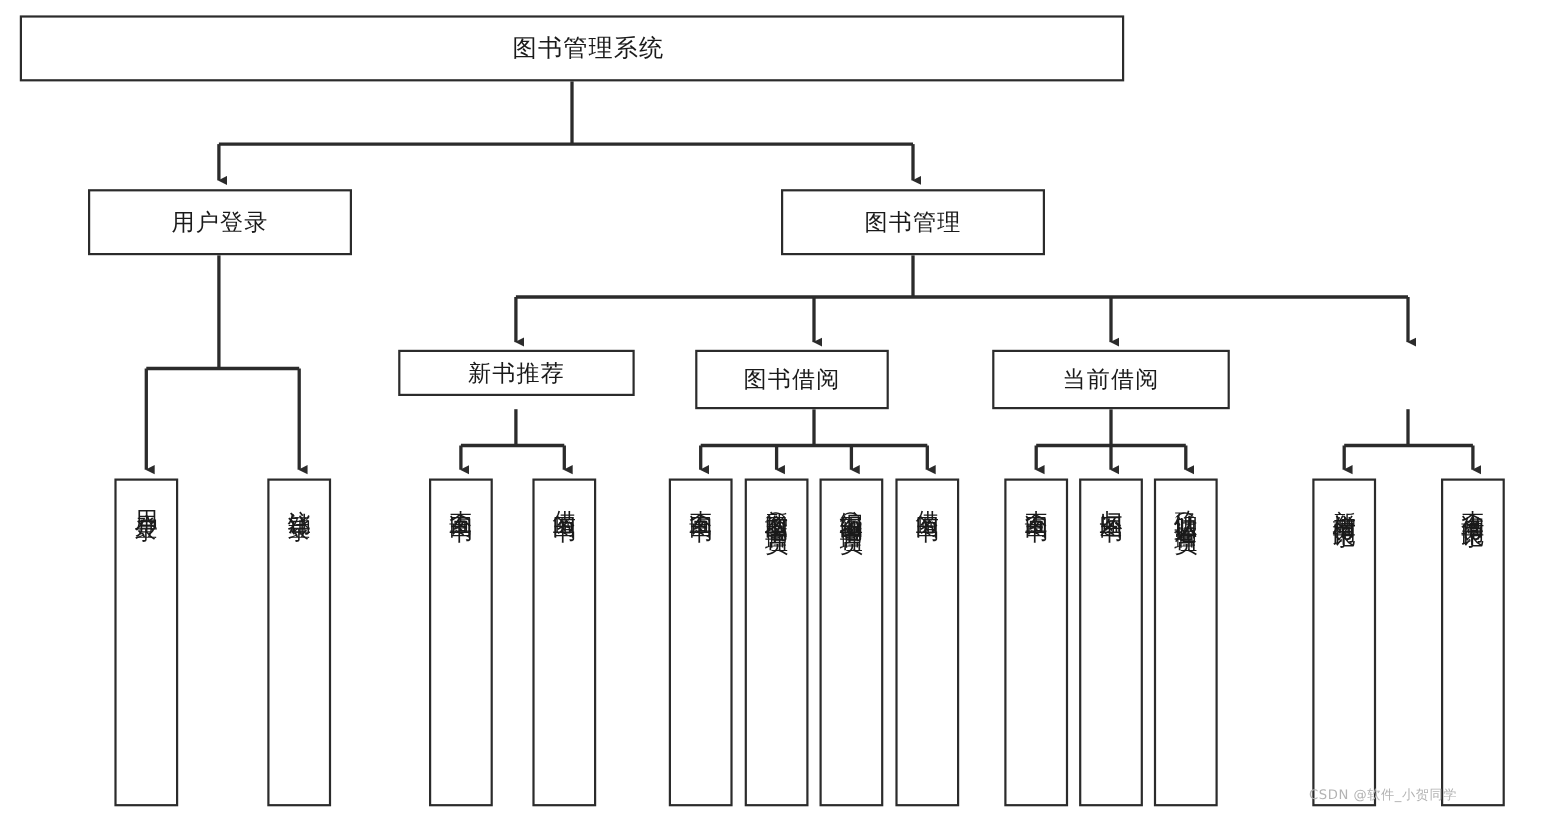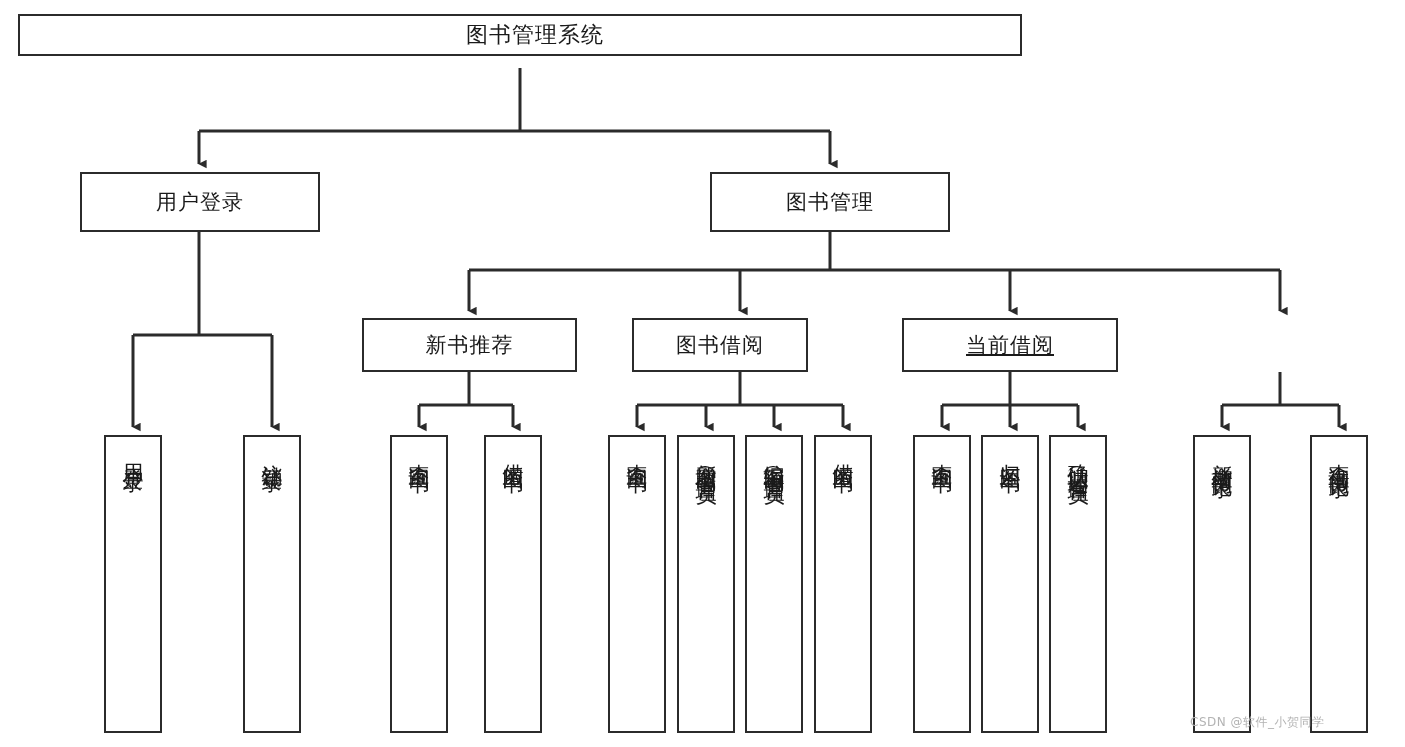"图书管理系统" div.node { height: 42px -> 60px }
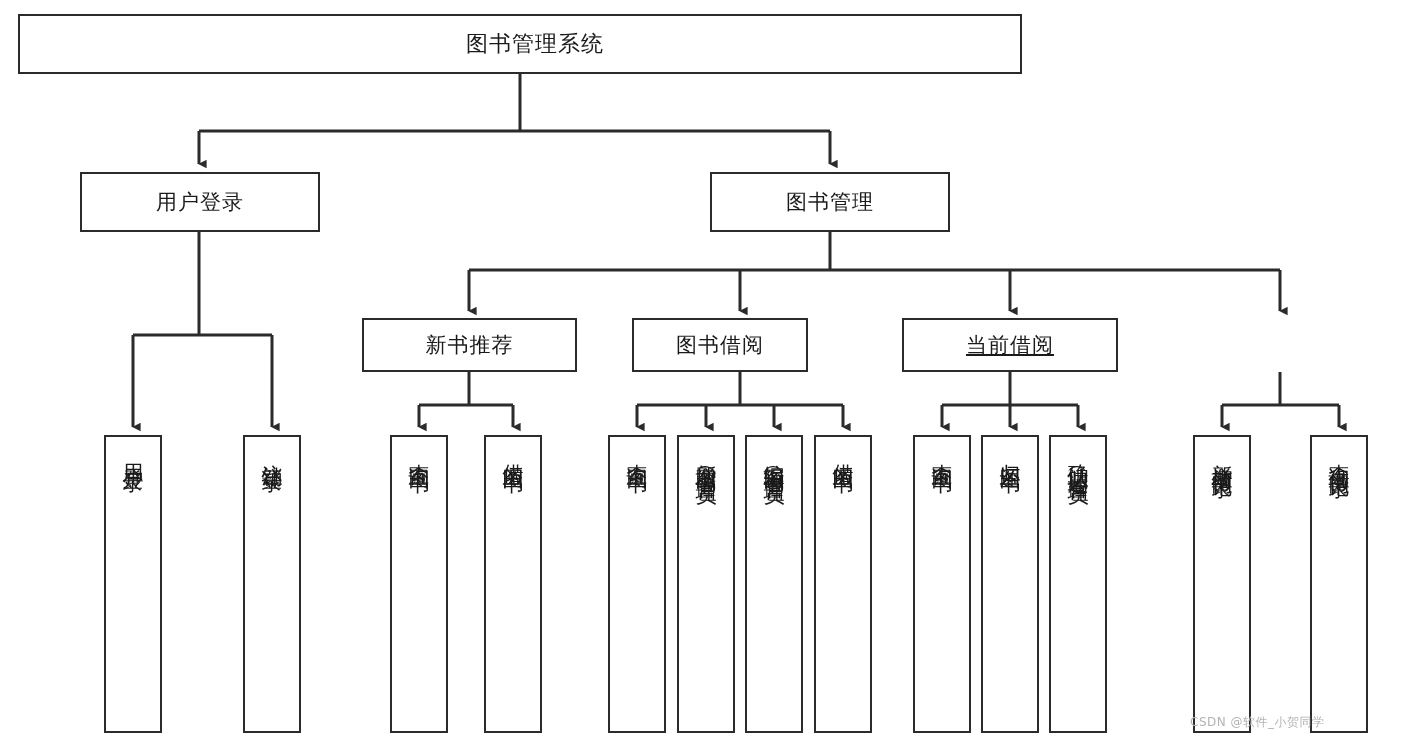"新书推荐" div.node { height: 54px -> 42px }
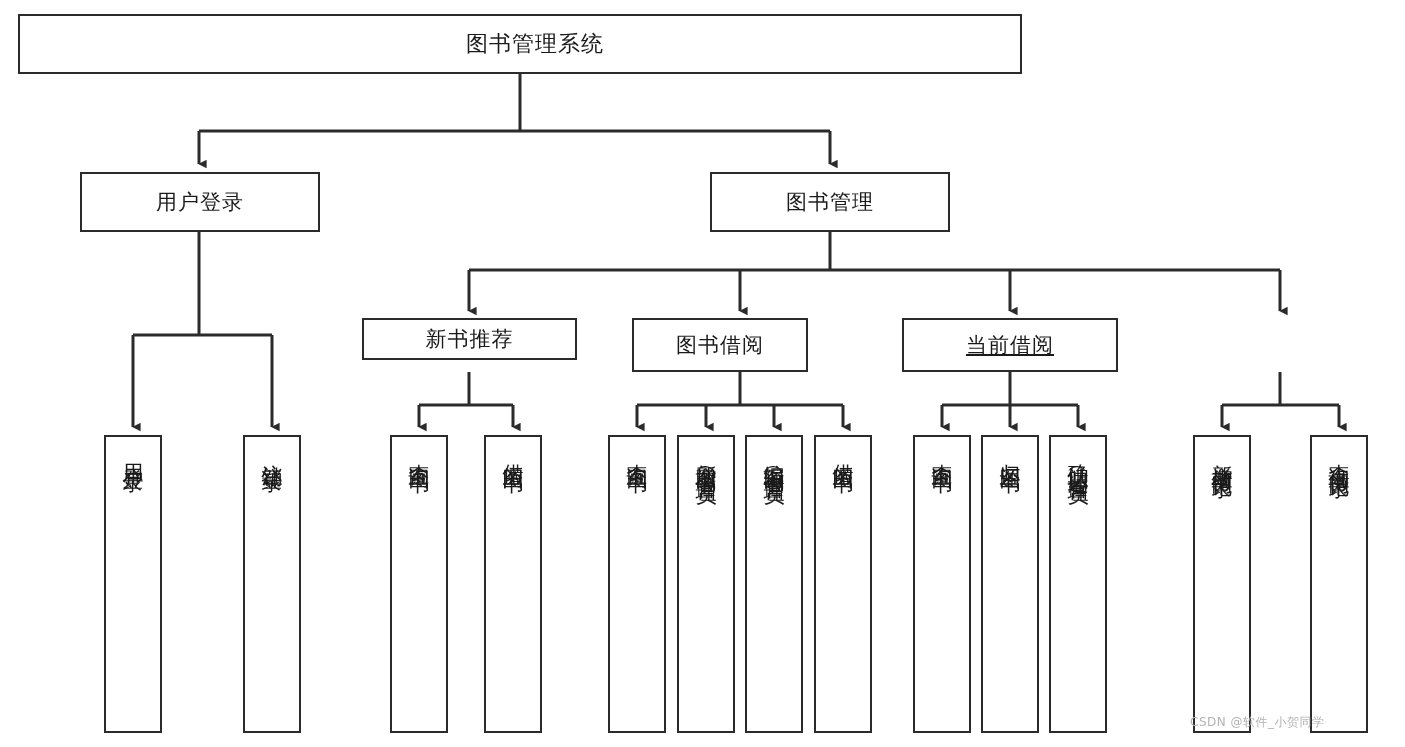"当前借阅" div.node { text-decoration: underline -> none }
